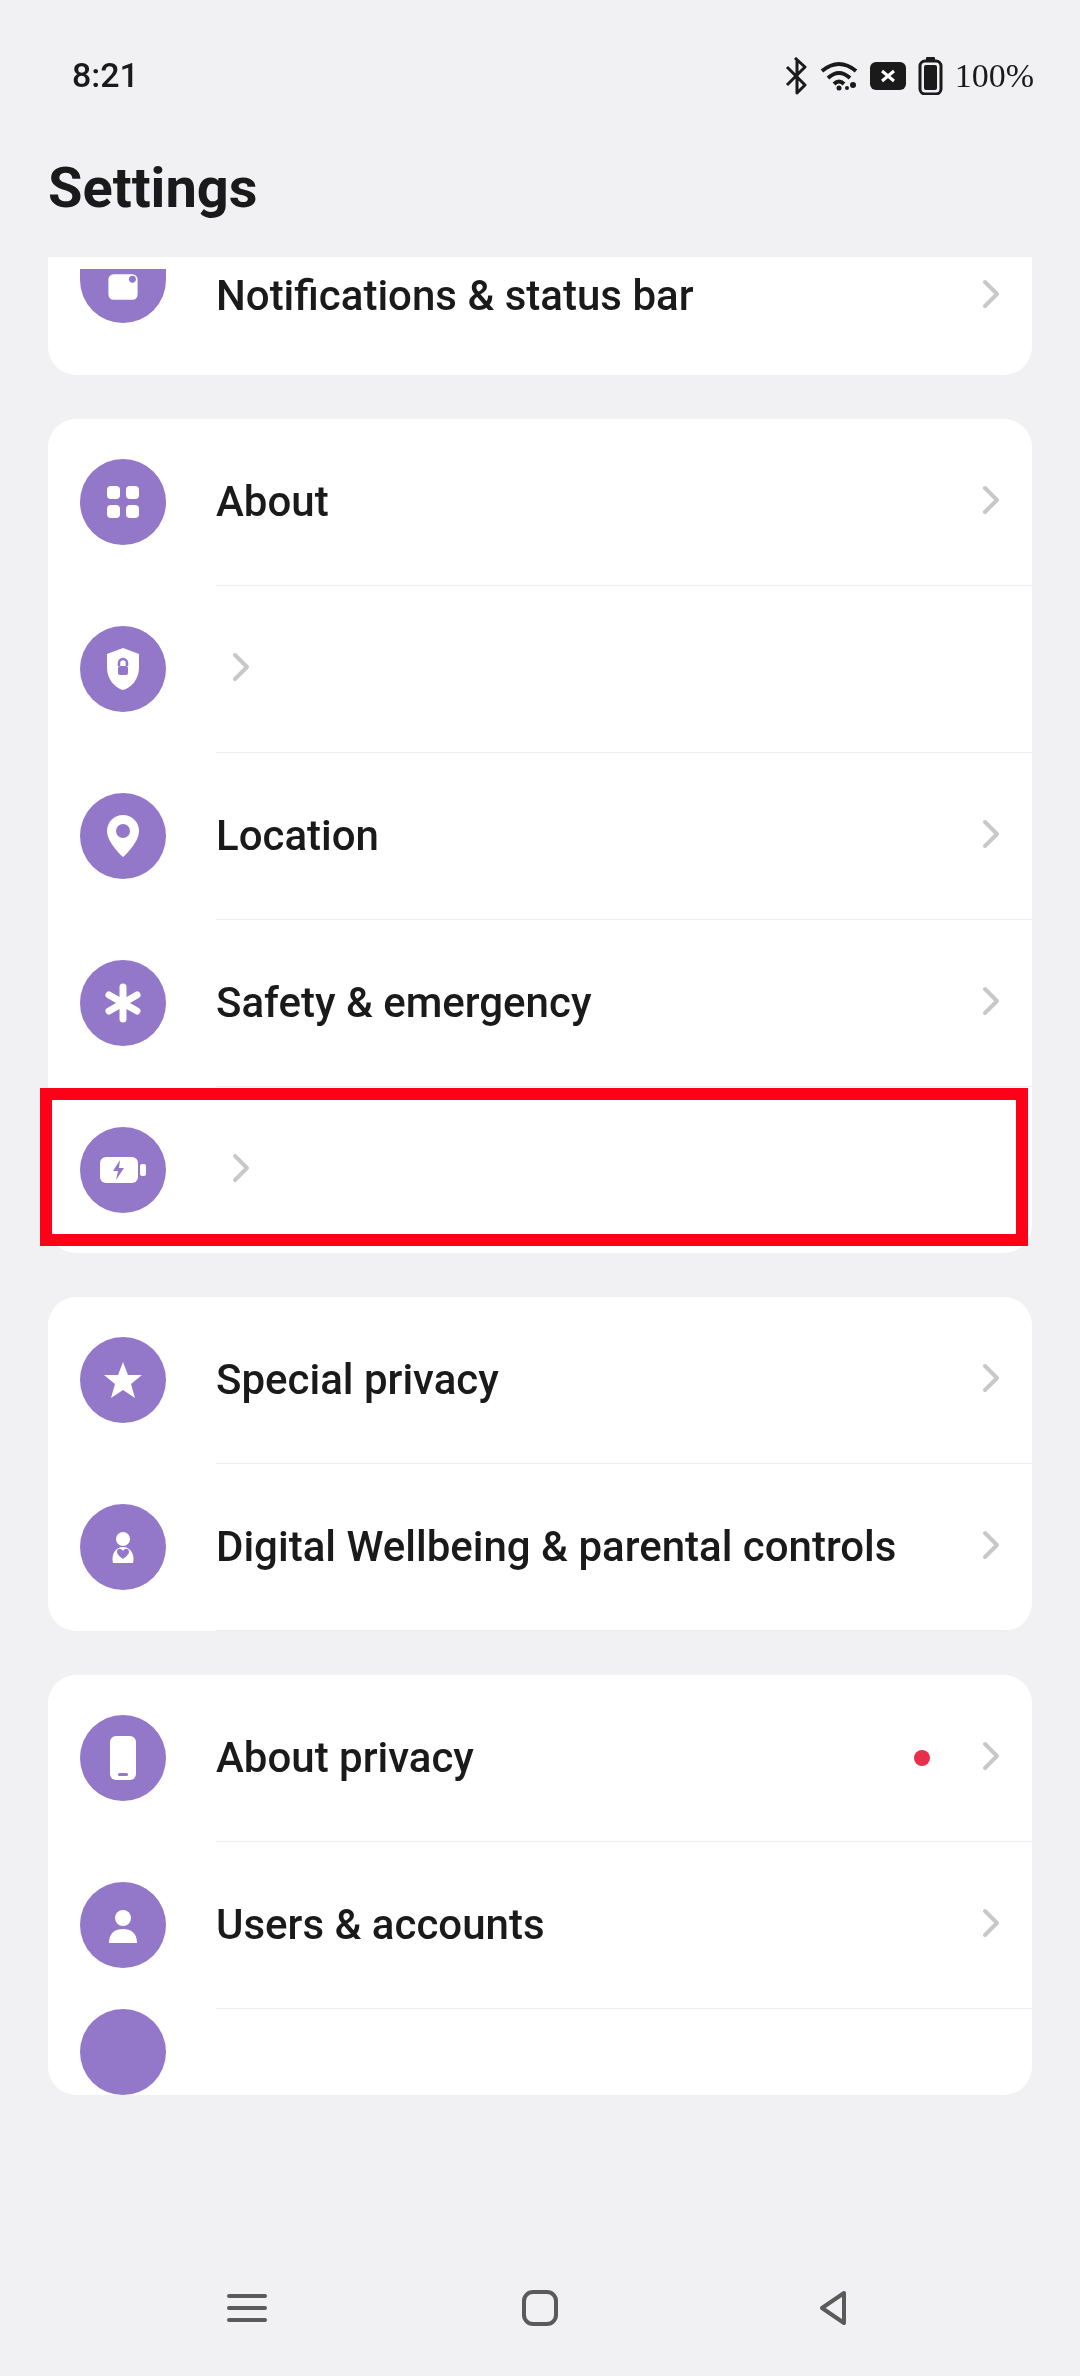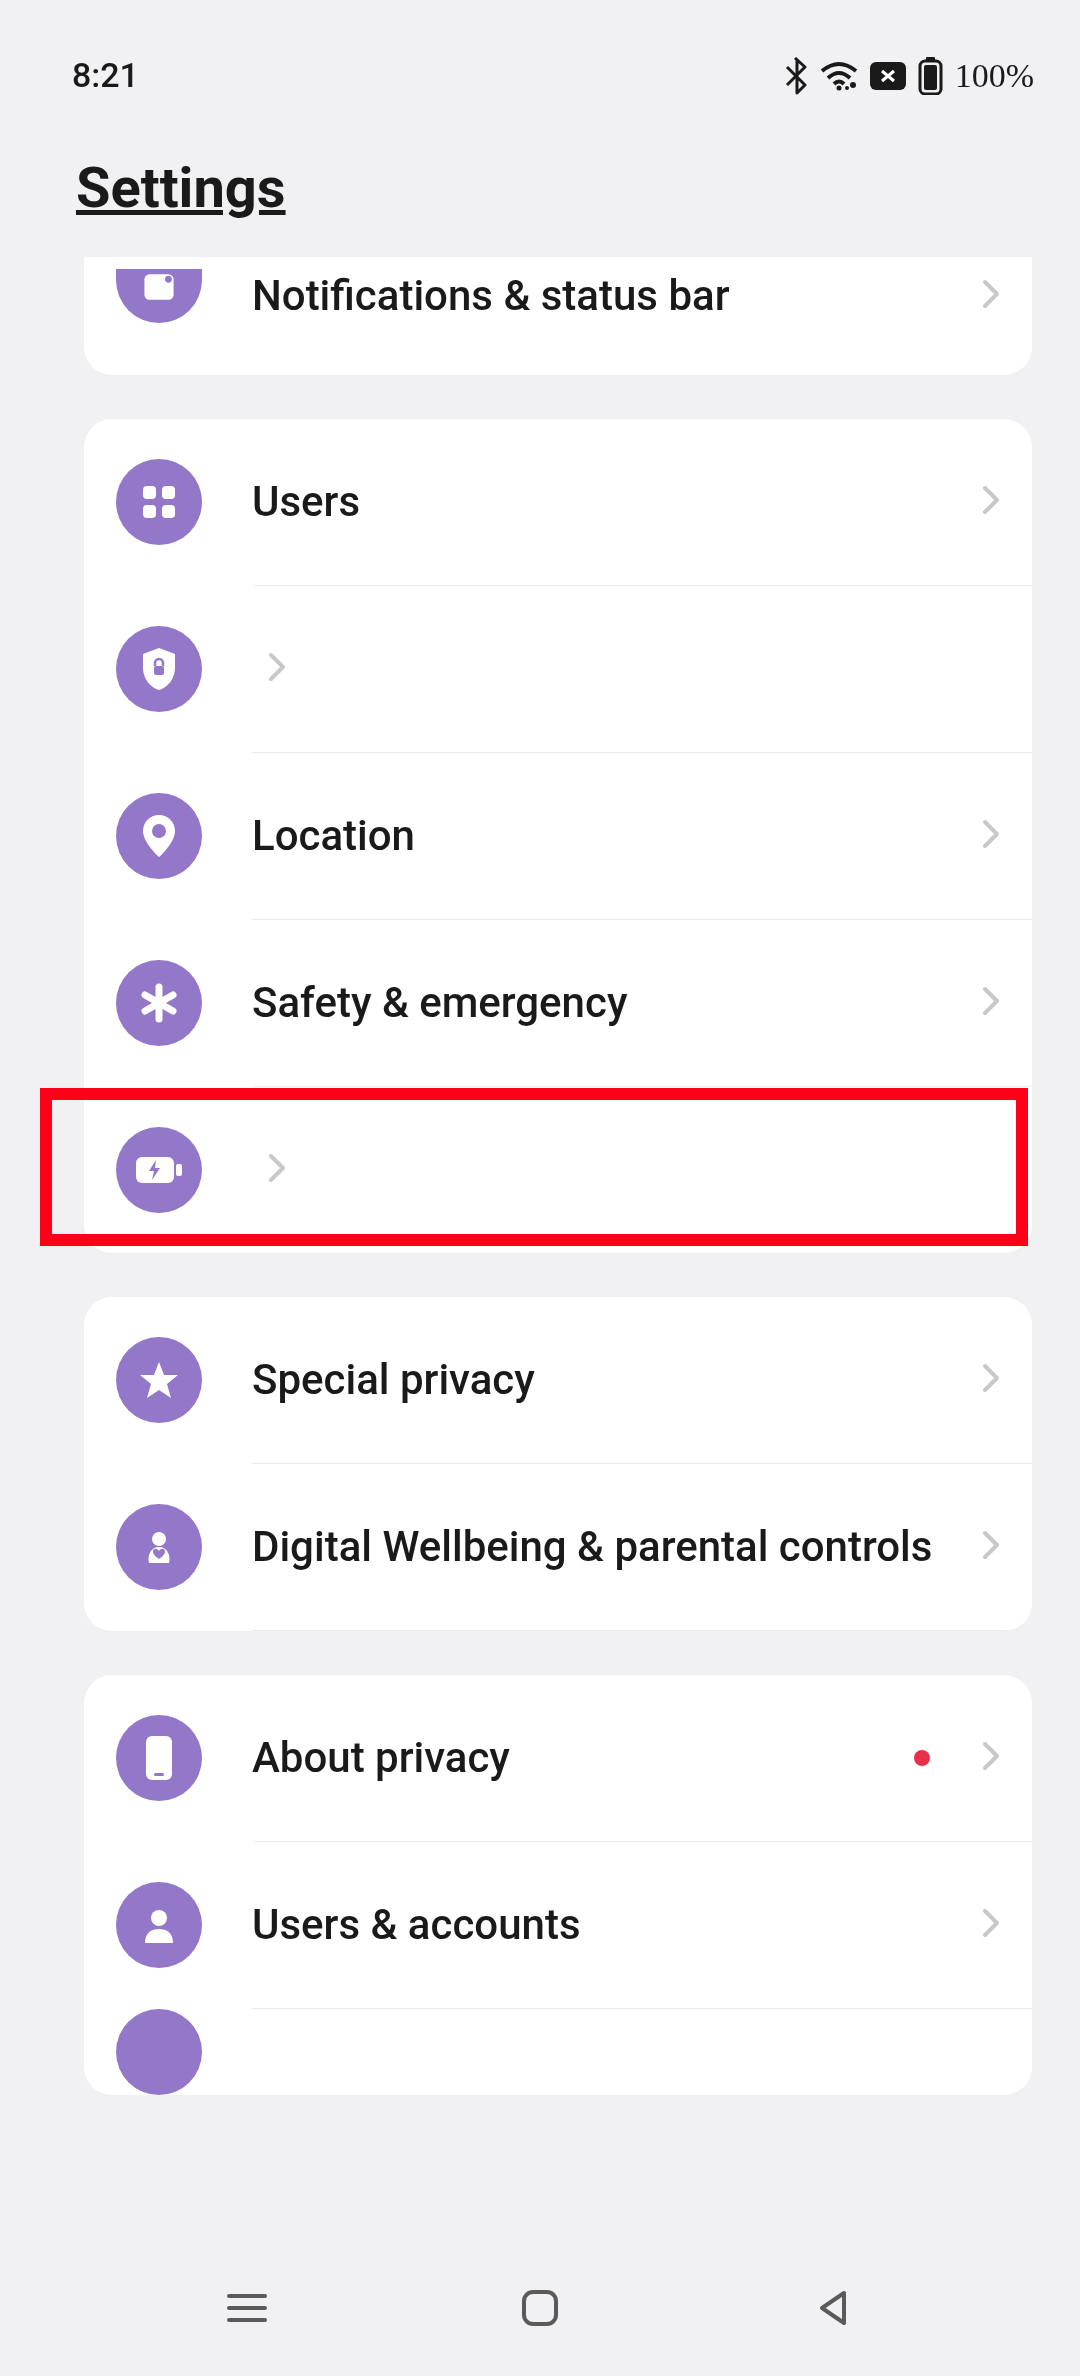"Settings" .header { padding: 60px 48px 36px 76px -> 60px 48px 36px 48px; text-decoration: underline -> none }
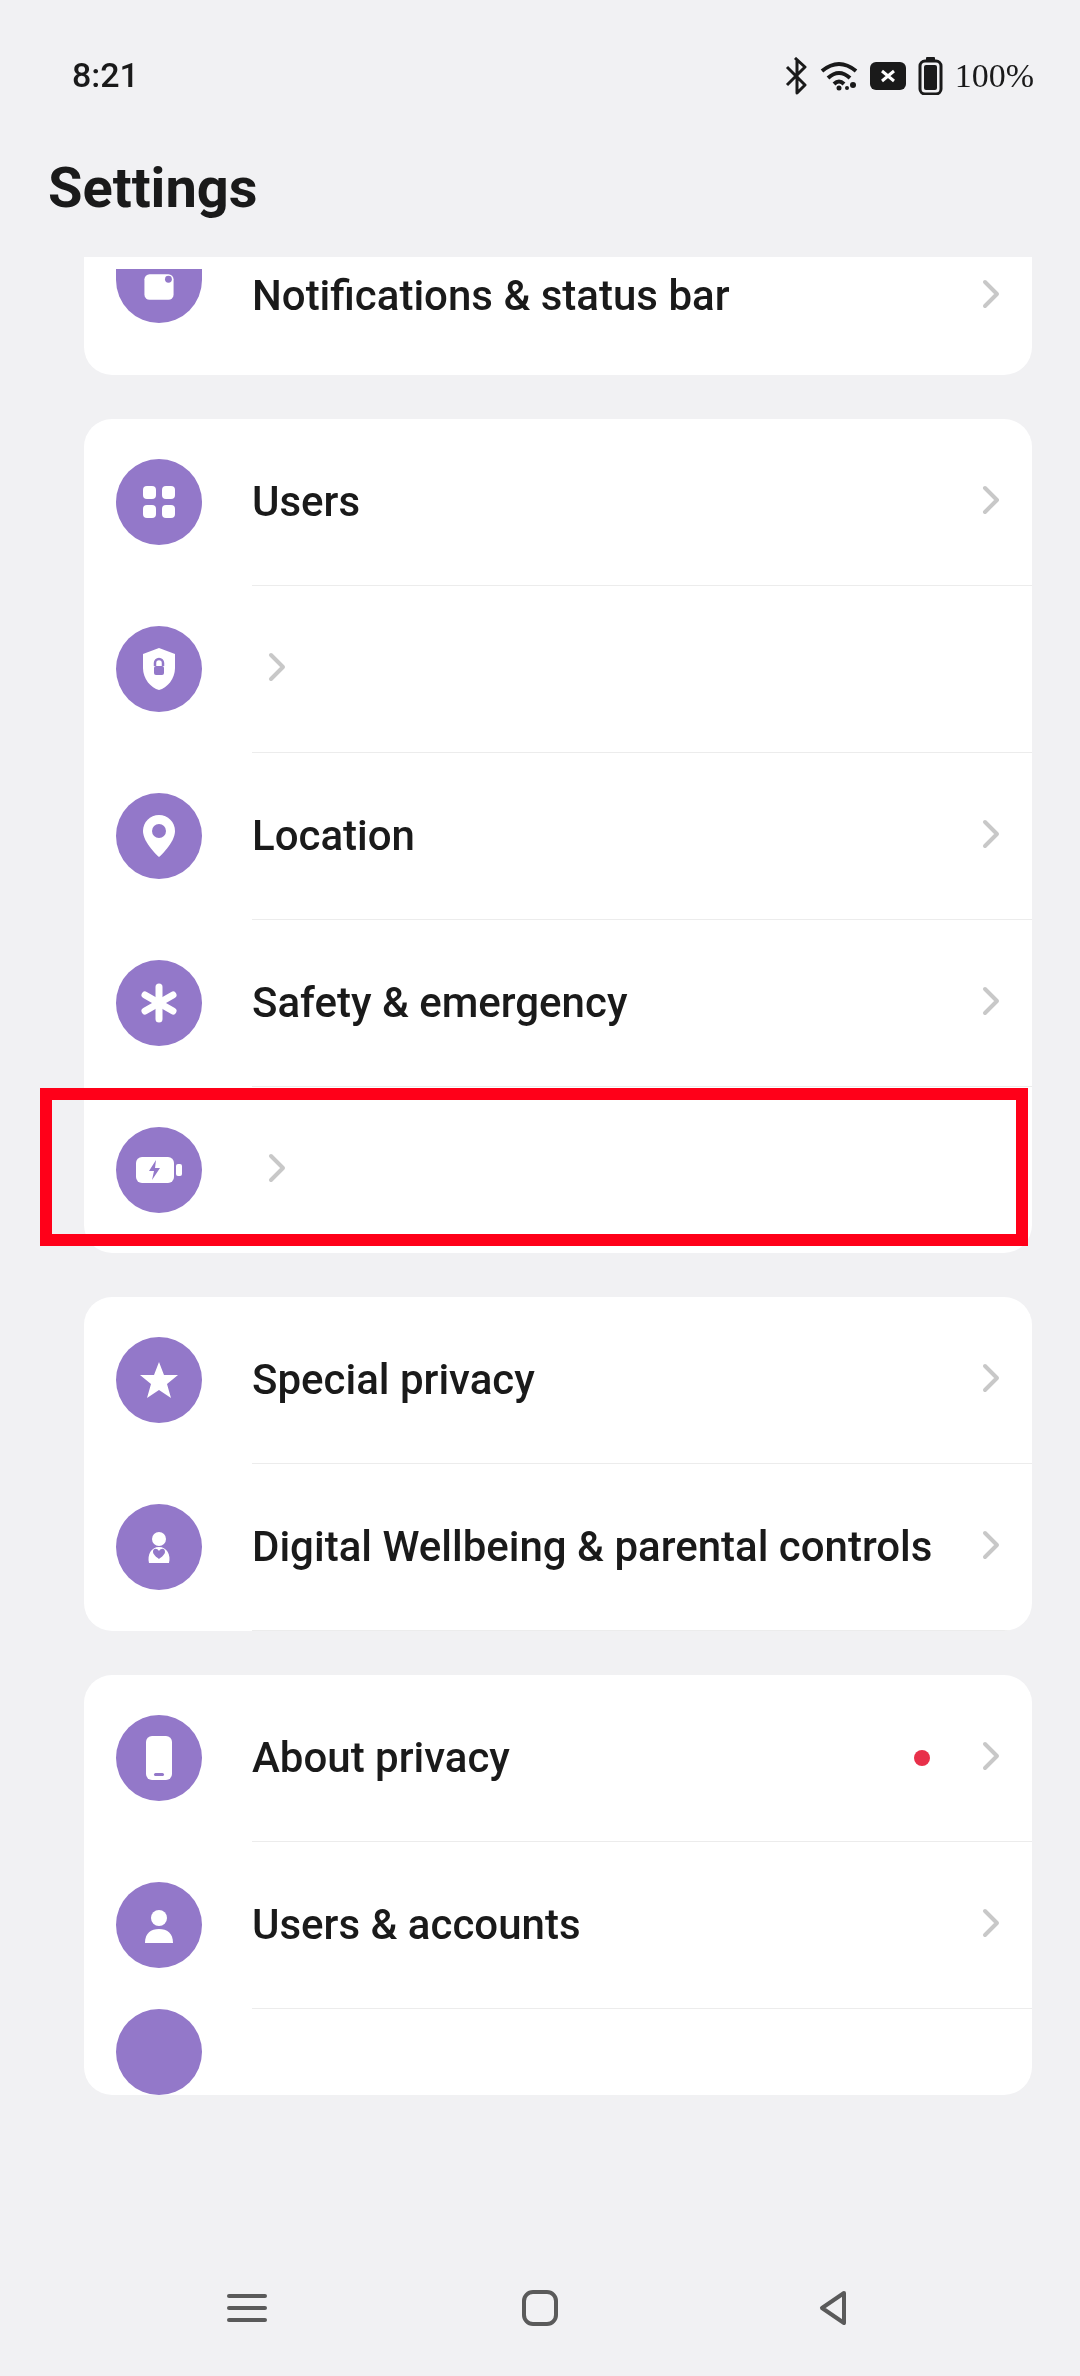"Notifications & status bar" .card { margin-left: 36px -> none }
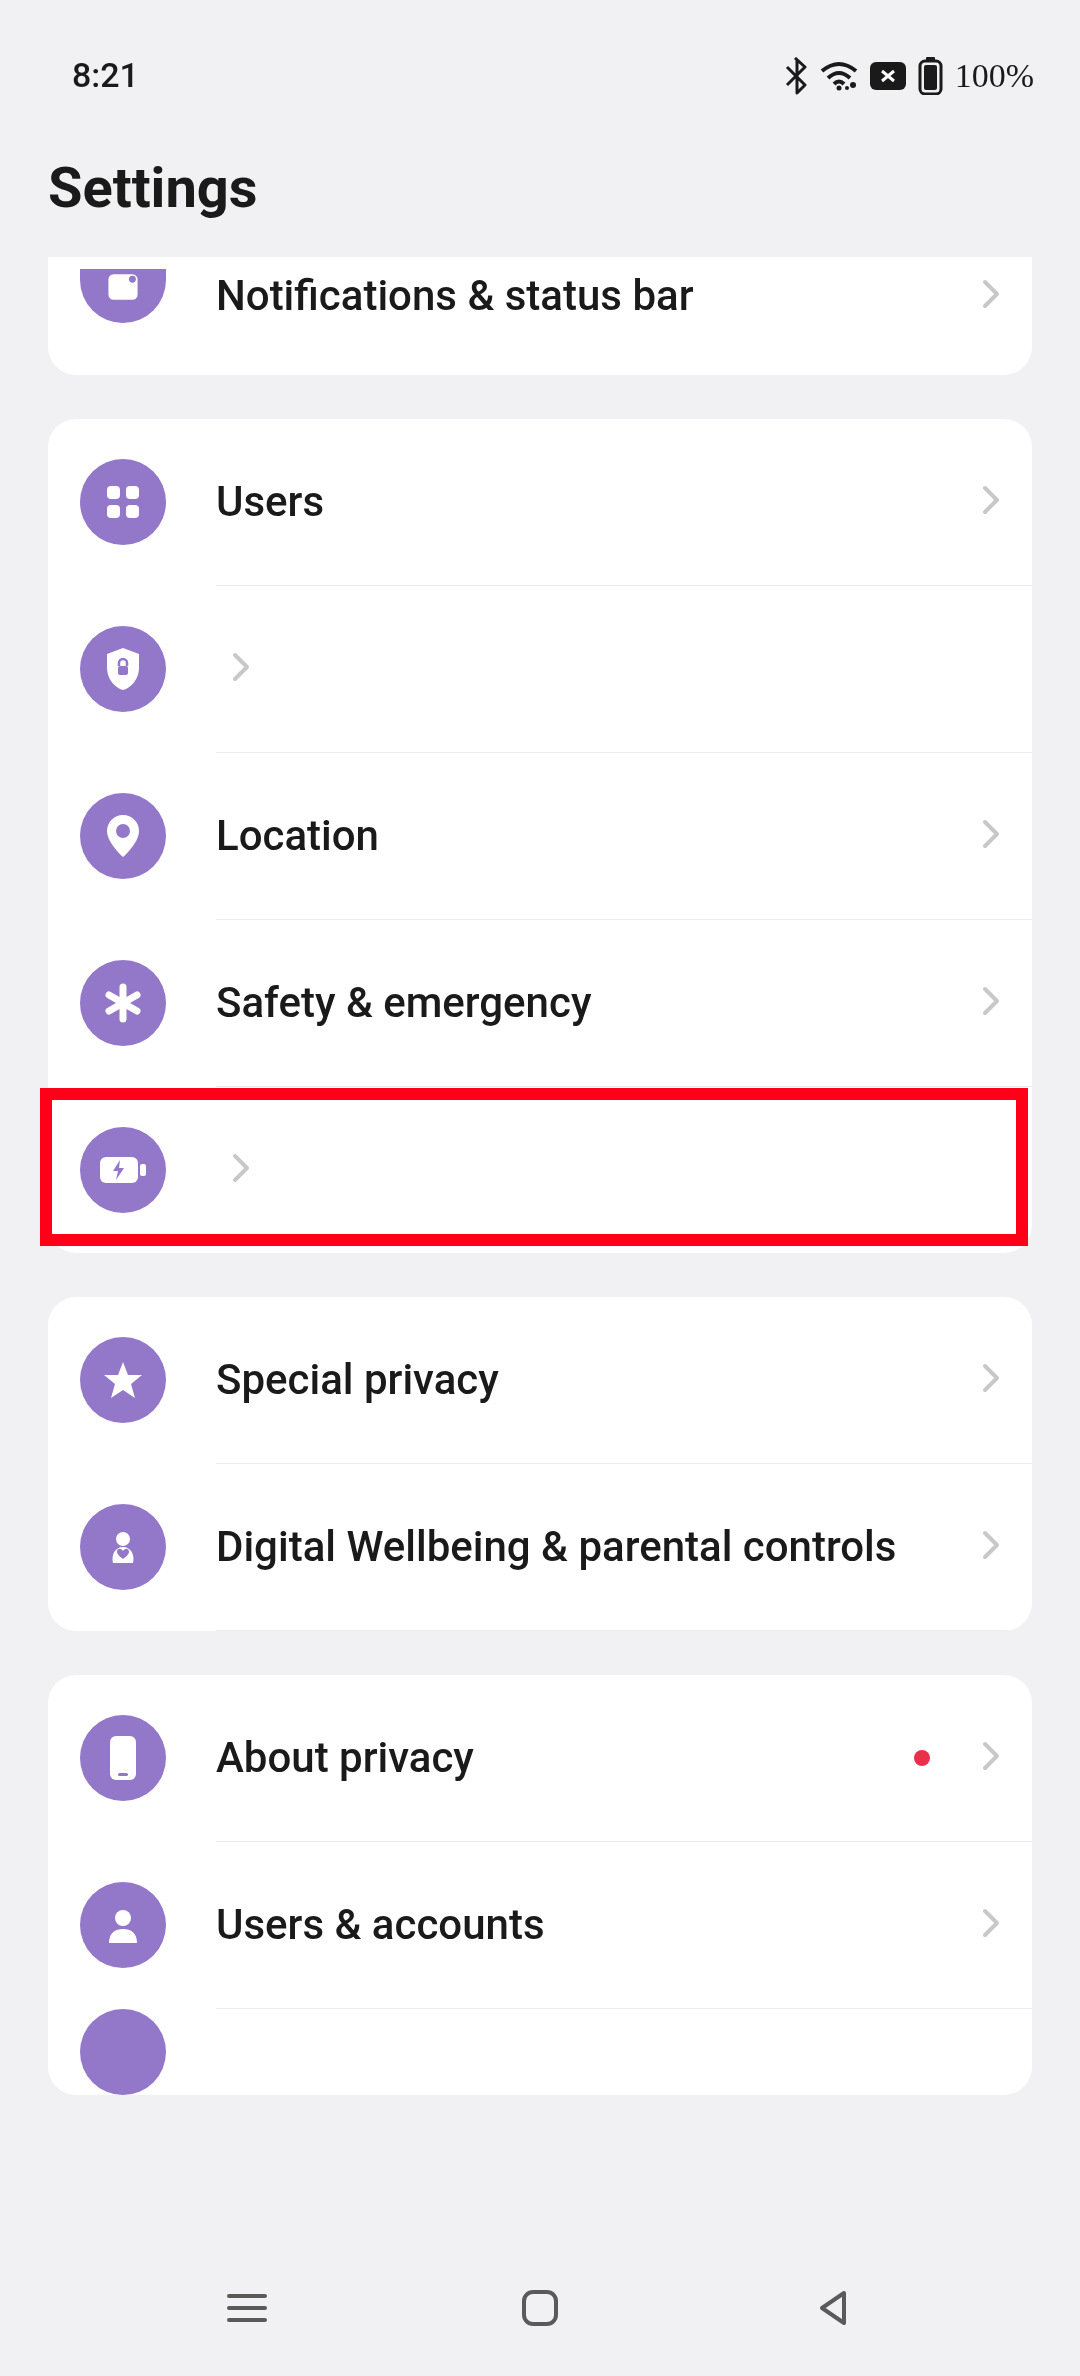"Users" span.row-label { text: Users -> About }
